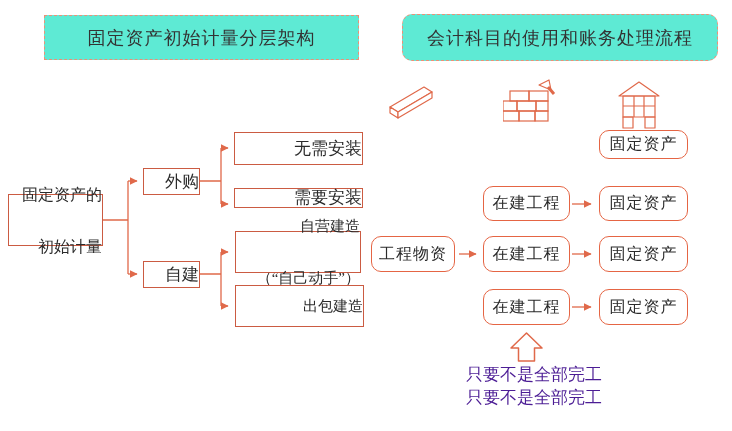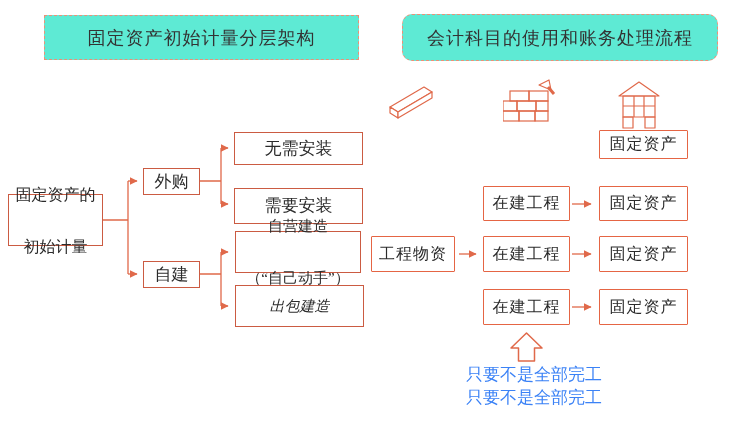"无需安装" .box { align-items: center -> flex-end }
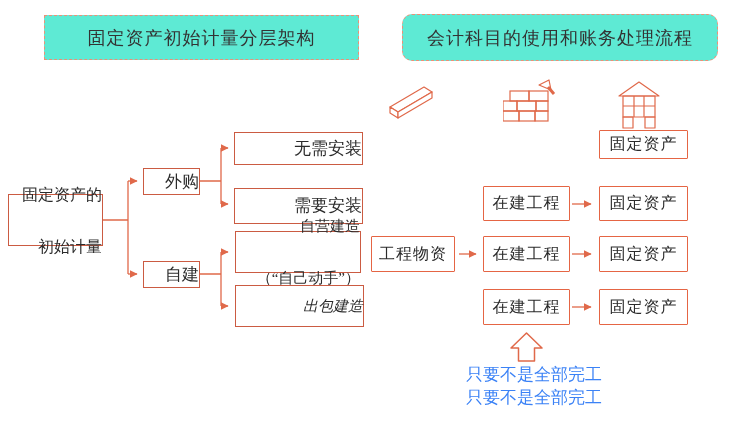"固定资产" .rbox { border-radius: 1px -> 10px }
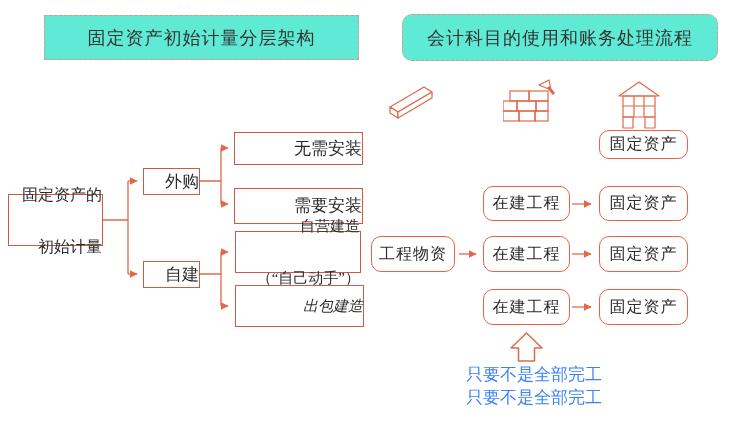"需要安装" div.box { height: 36px -> 20px }
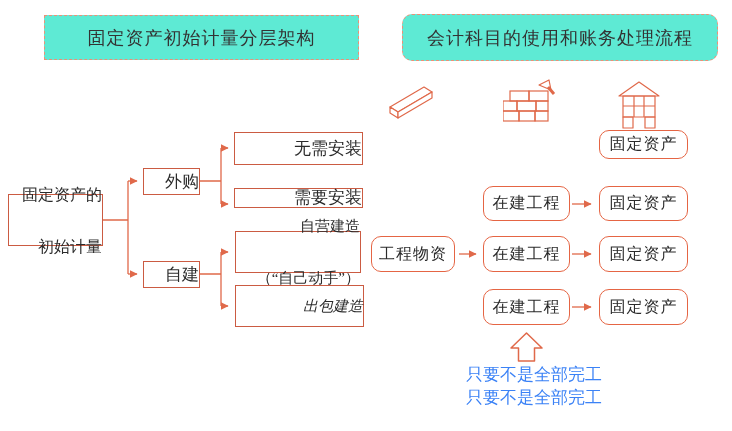"出包建造" div.box { font-style: italic -> none }
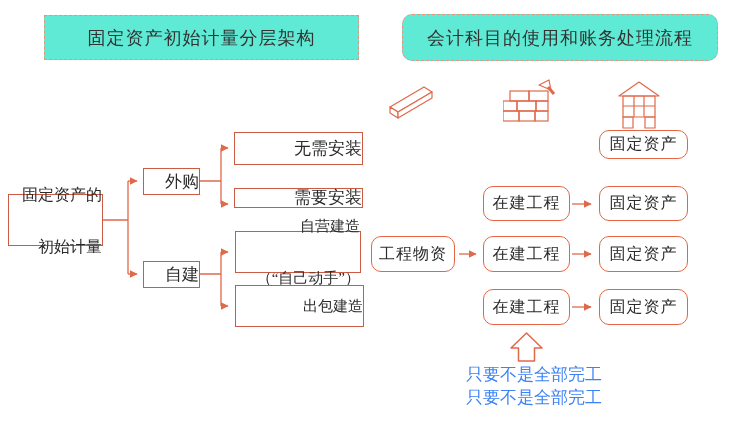"只要不是全部完工" .note { color: #3b82f6 -> #4c1d95 }
